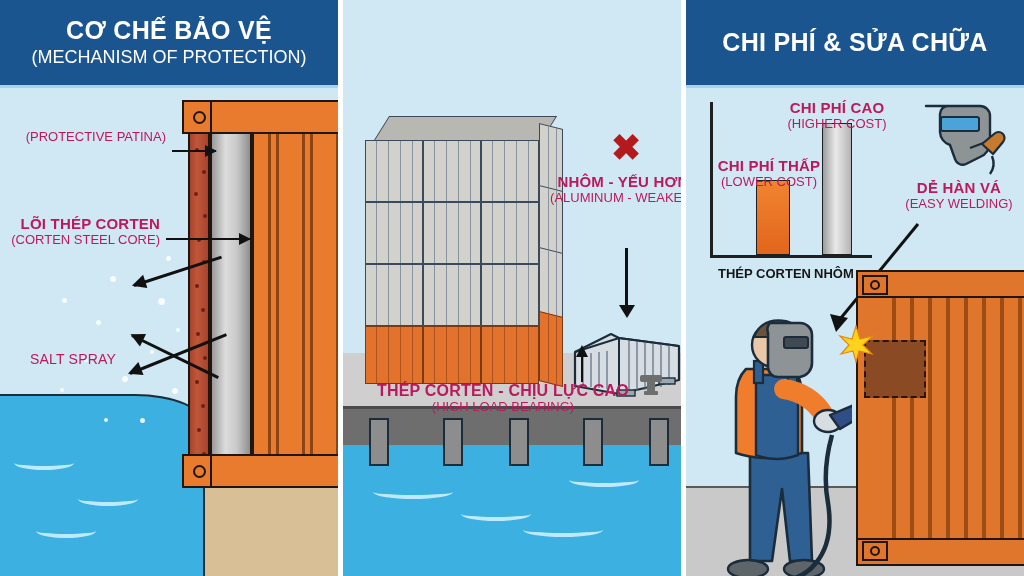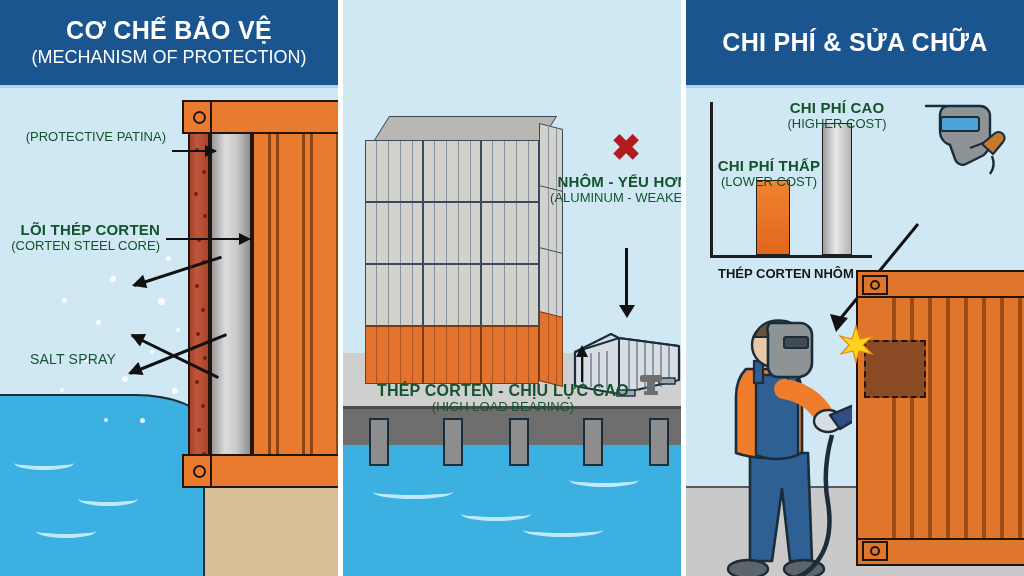"CHI PHÍ CAO" .lbl { color: #14532d -> #be185d }
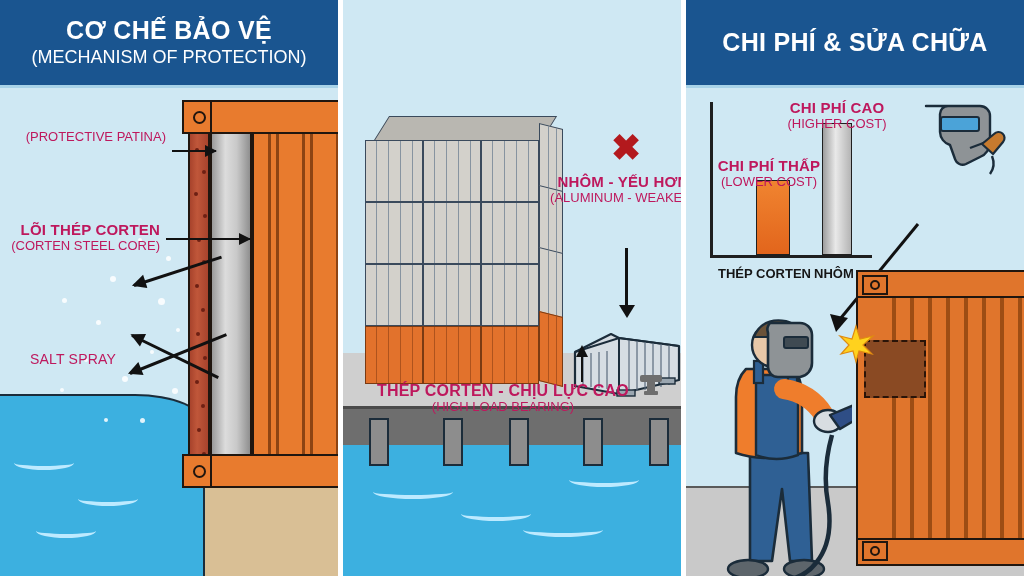"DỄ HÀN VÁ" div.lbl { html: none -> <div> <div>DỄ HÀN VÁ</div> <div>(EASY WELDING)</div> </div> }
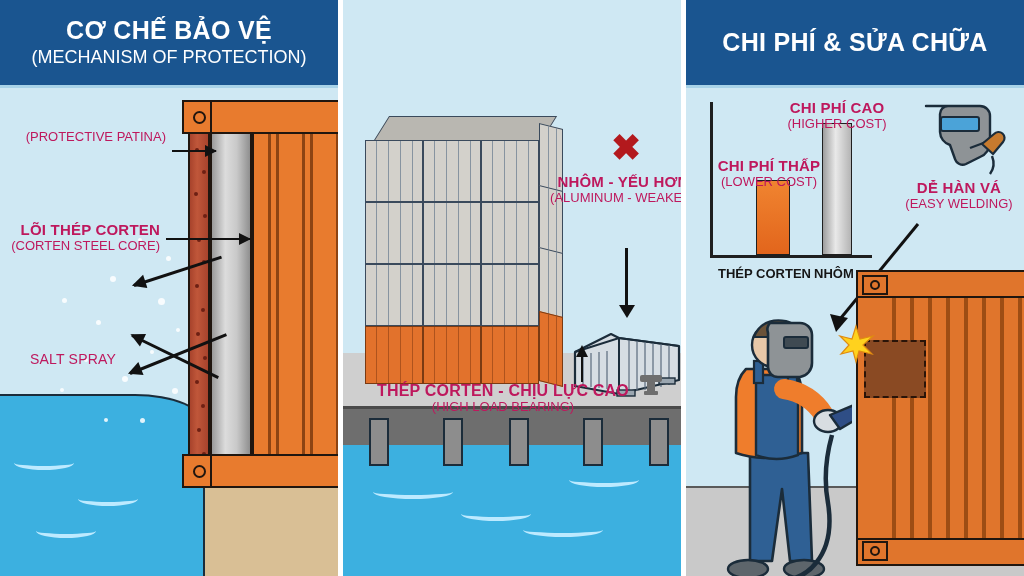"LÕI THÉP CORTEN" div.lbl { top: 134px -> 128px }
